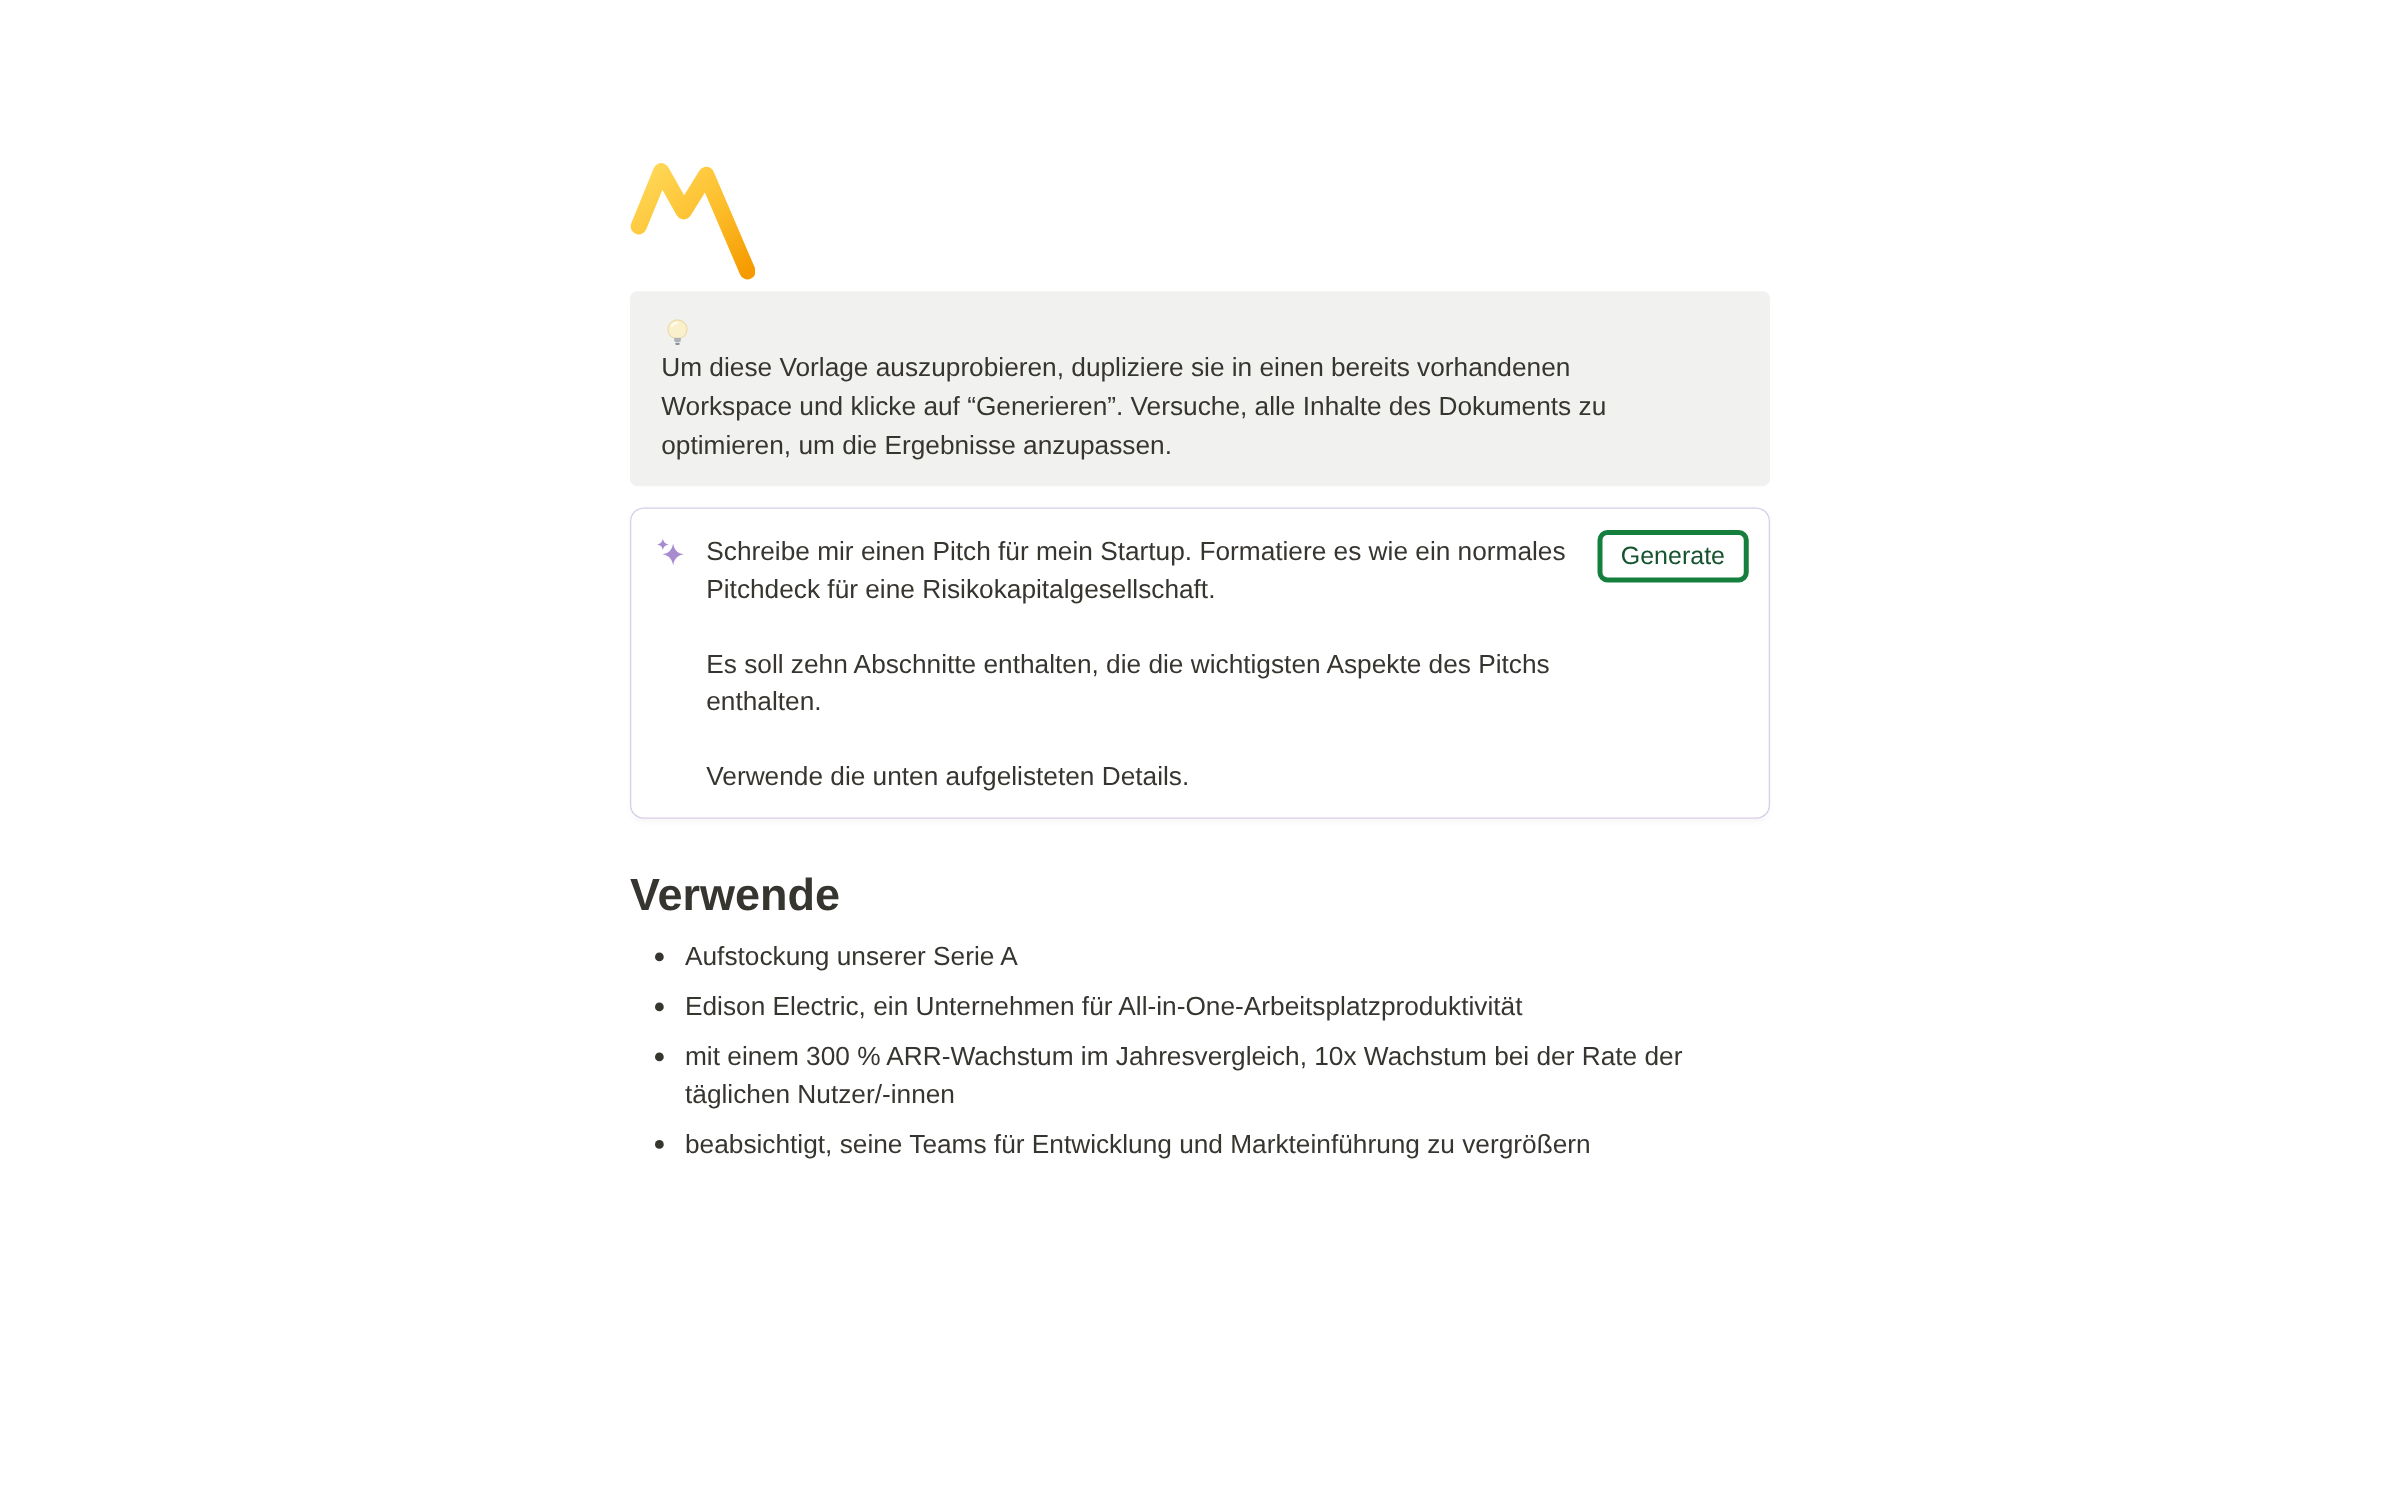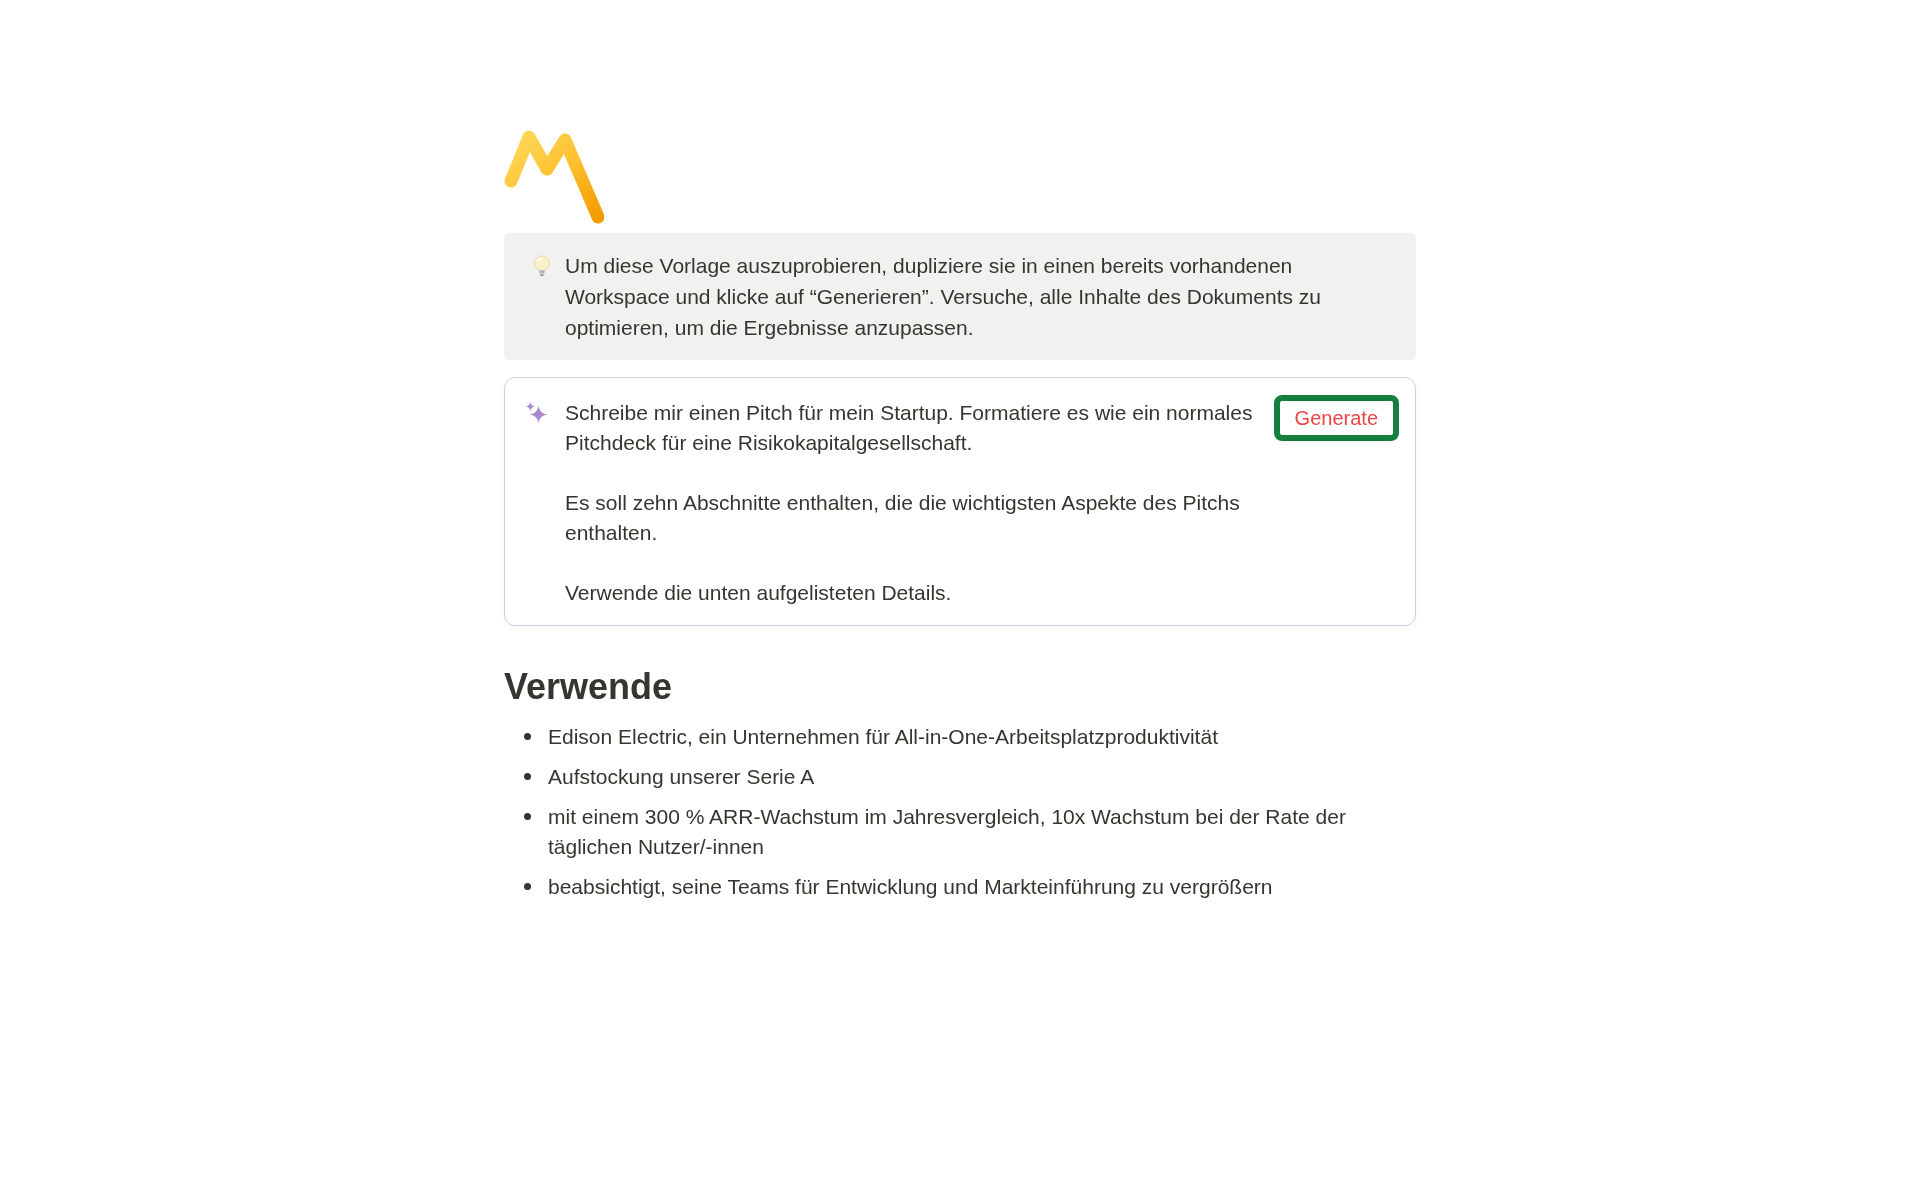"Um diese Vorlage auszuprobieren," .callout { flex-direction: none -> column }
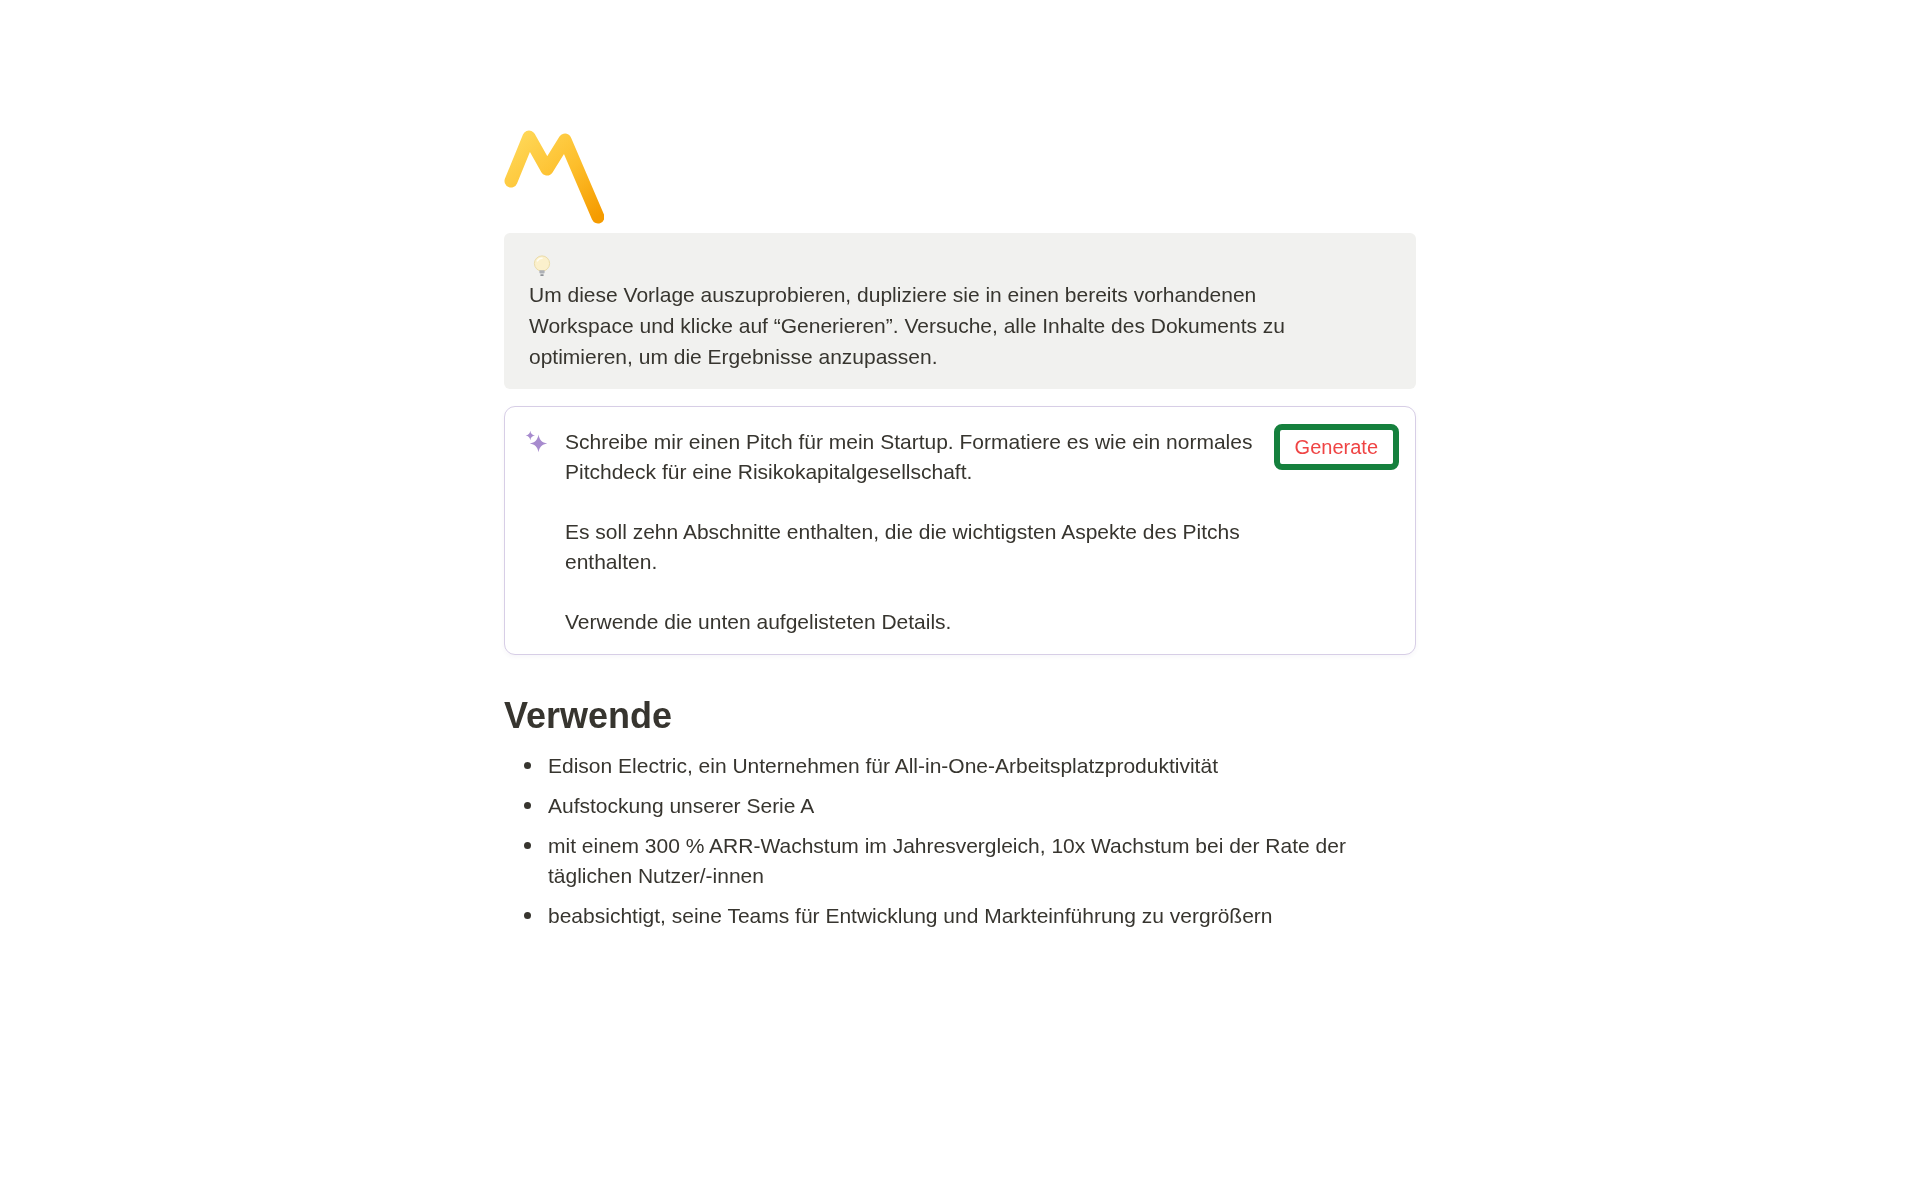"Generate" .generate-btn { border: 6px solid #15803d -> 4px solid #15803d; color: #ef4444 -> #14532d }
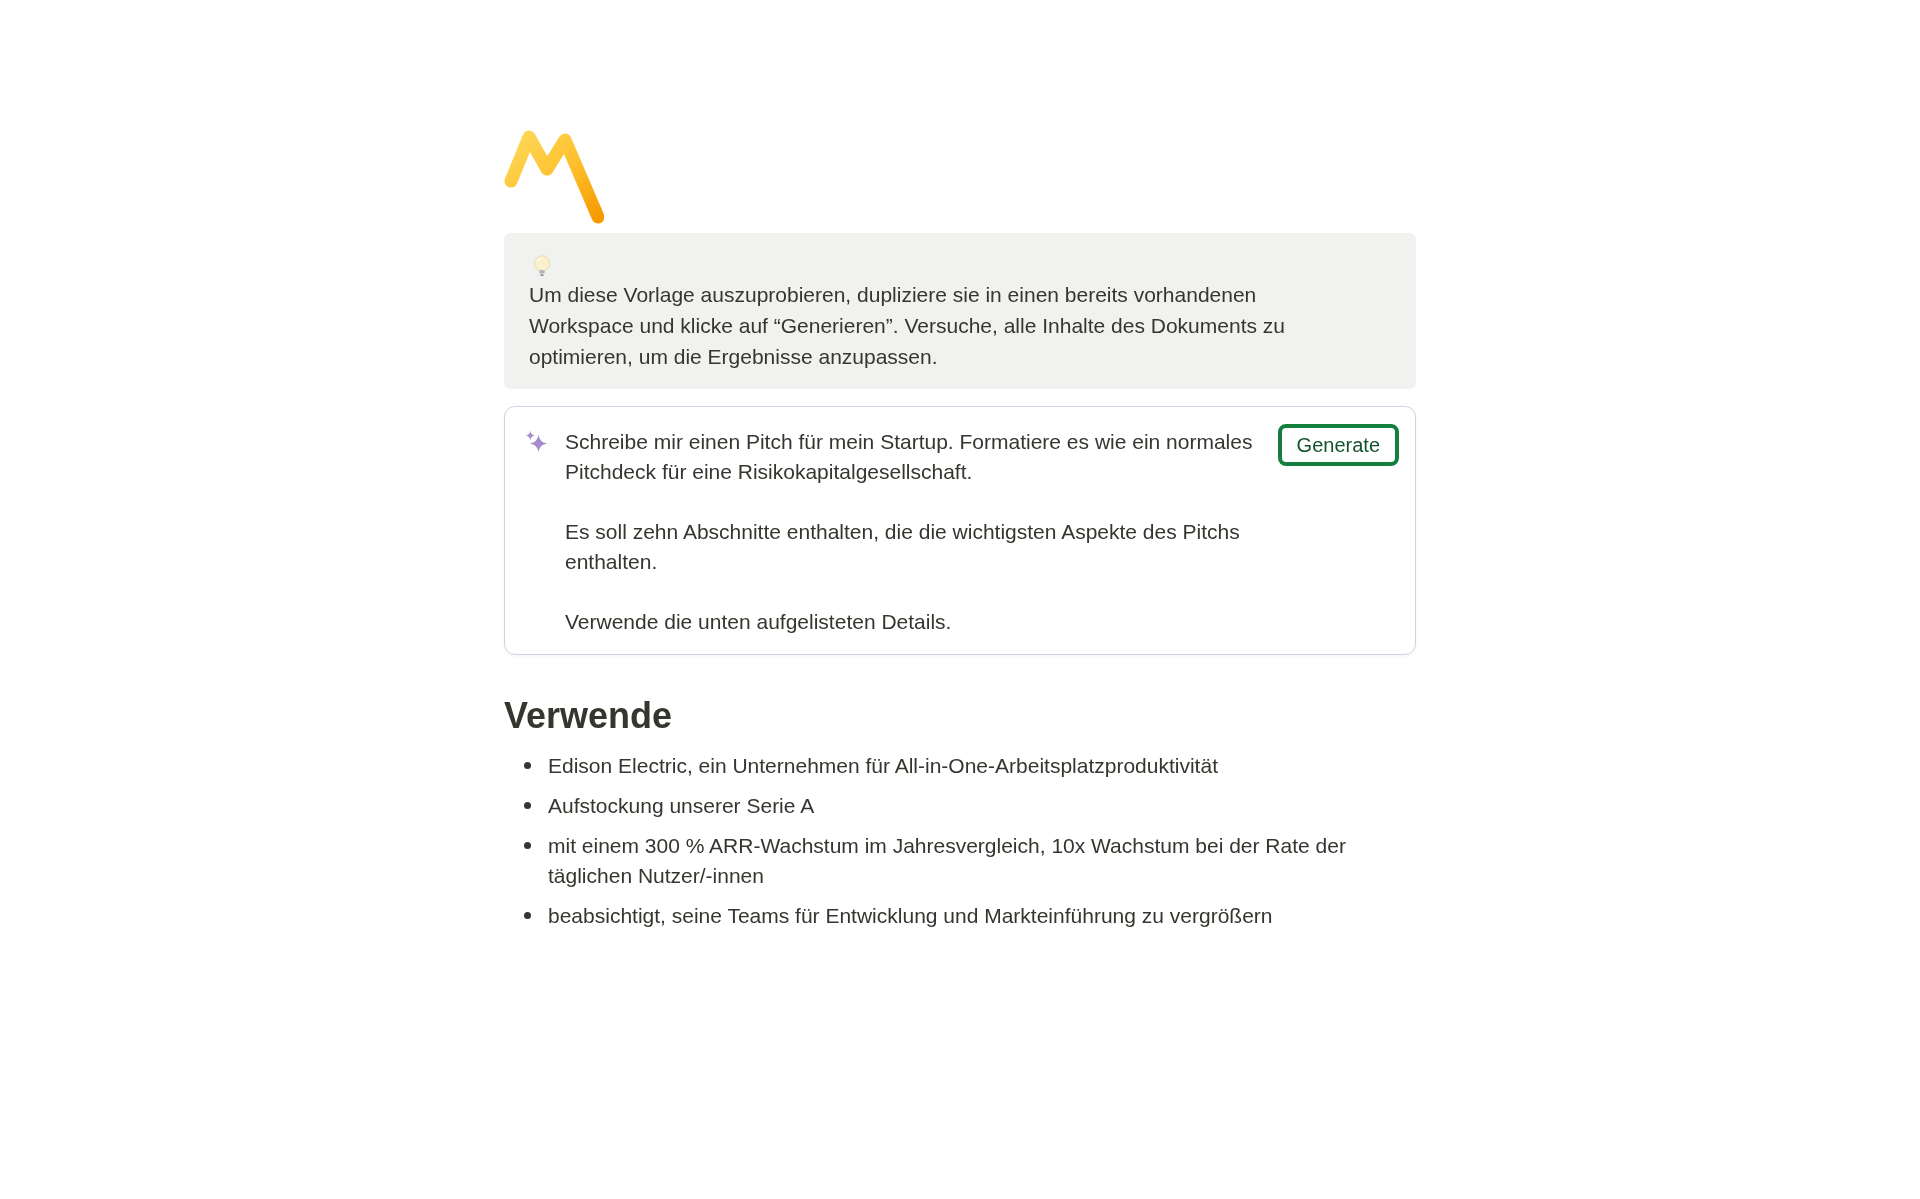"Edison Electric, ein Unternehmen für" li { order: before "Aufstockung unserer Serie A" -> after "Aufstockung unserer Serie A" }
